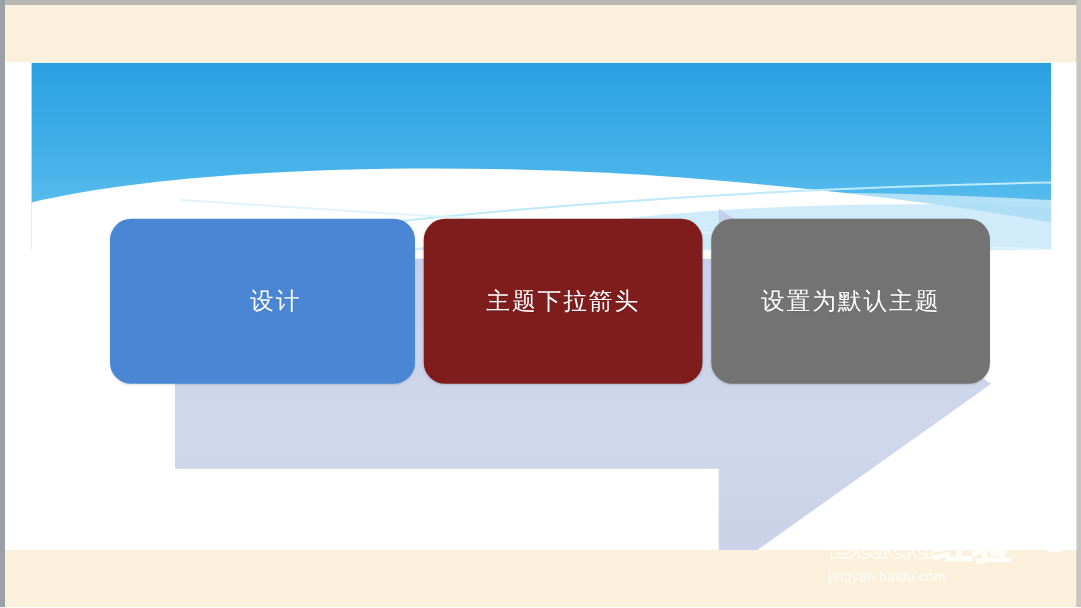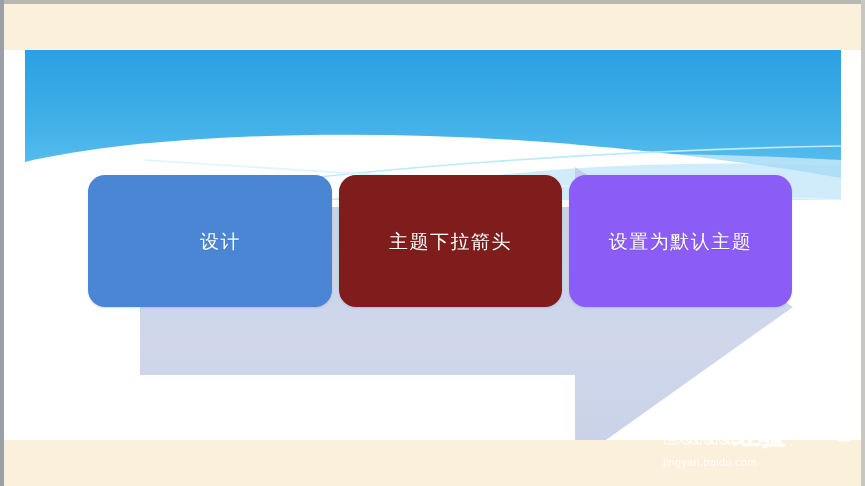"设置为默认主题" div.step-box { background: #8b5cf6 -> #737373 }
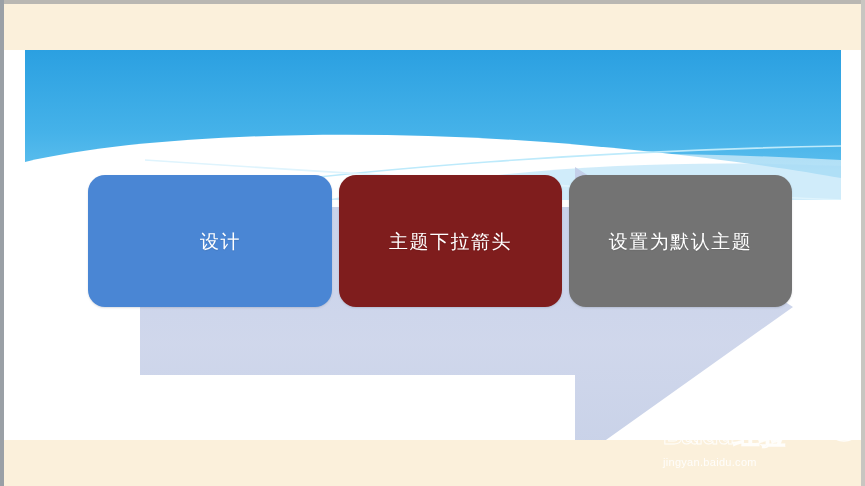"Baidu经验" #wm-text { font-size: 27px -> 32px }
